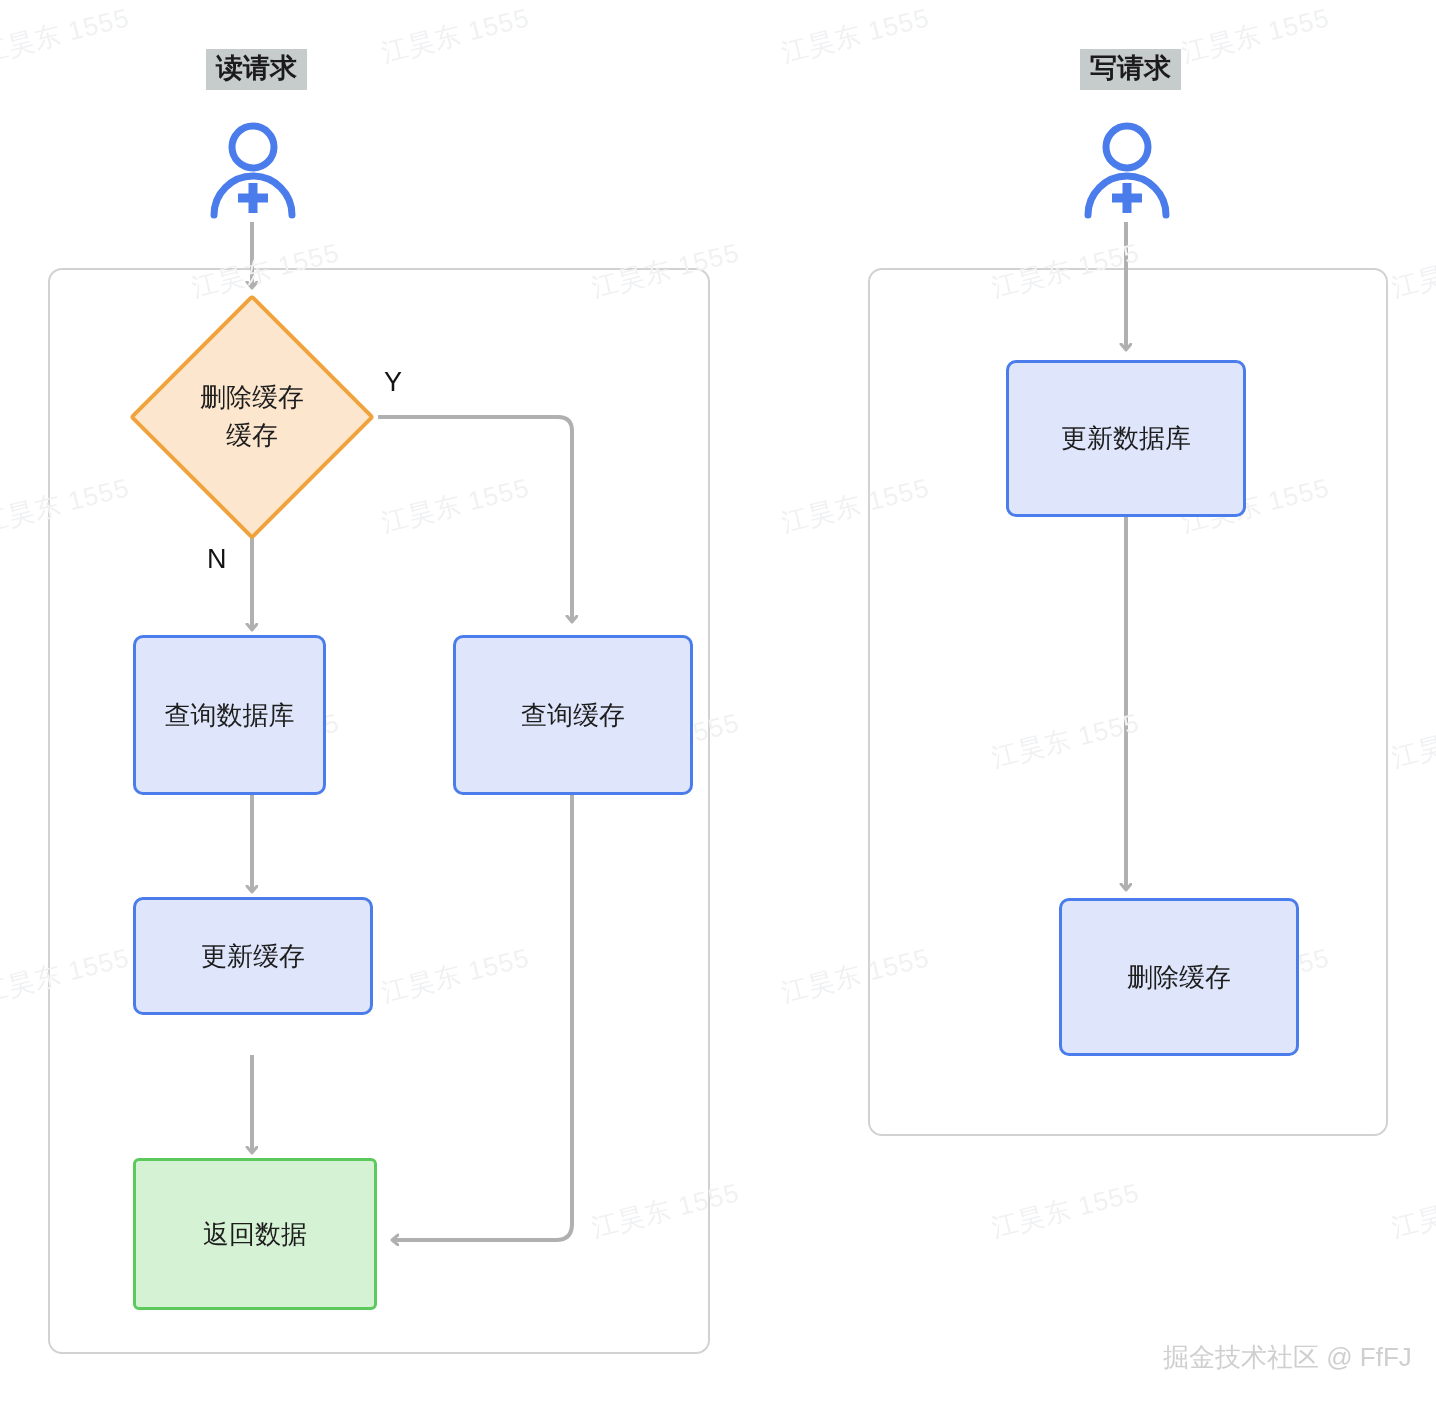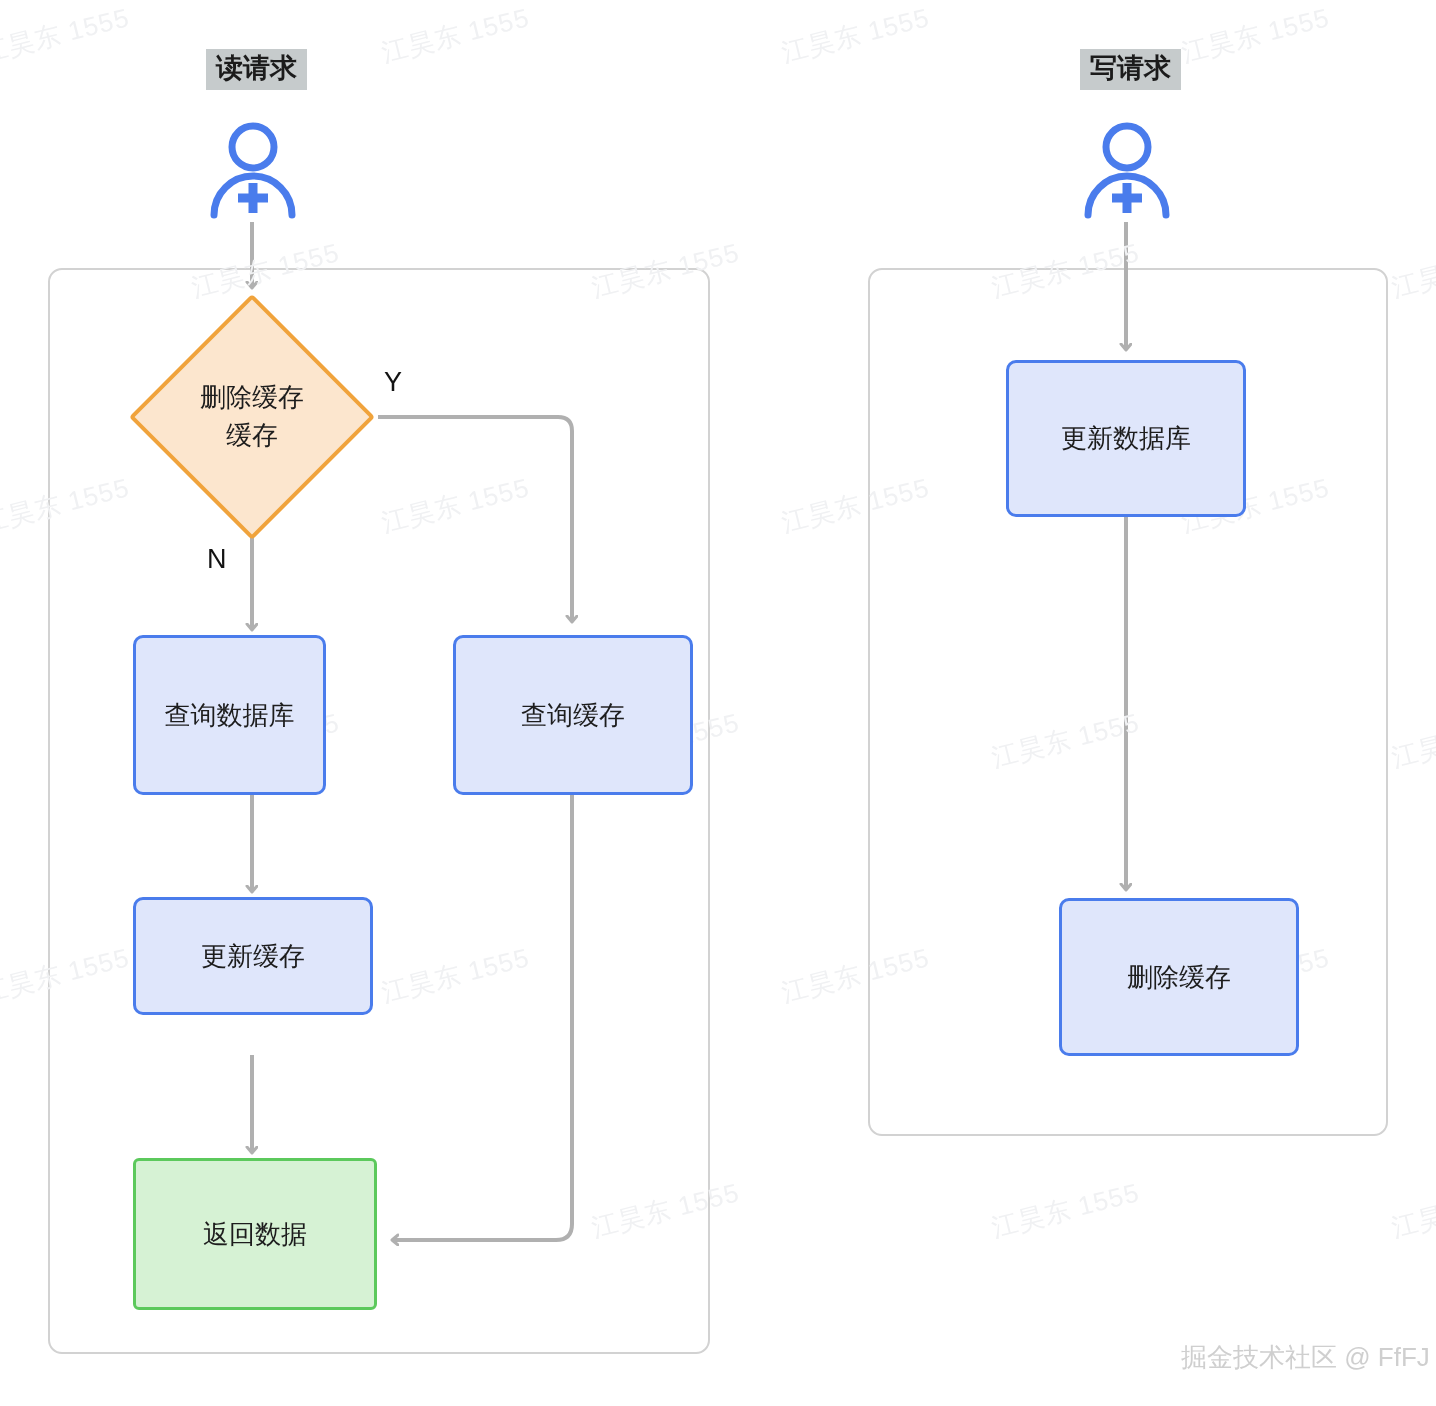"掘金技术社区 @ FfFJ" div.credit { margin-left: 18px -> none }
